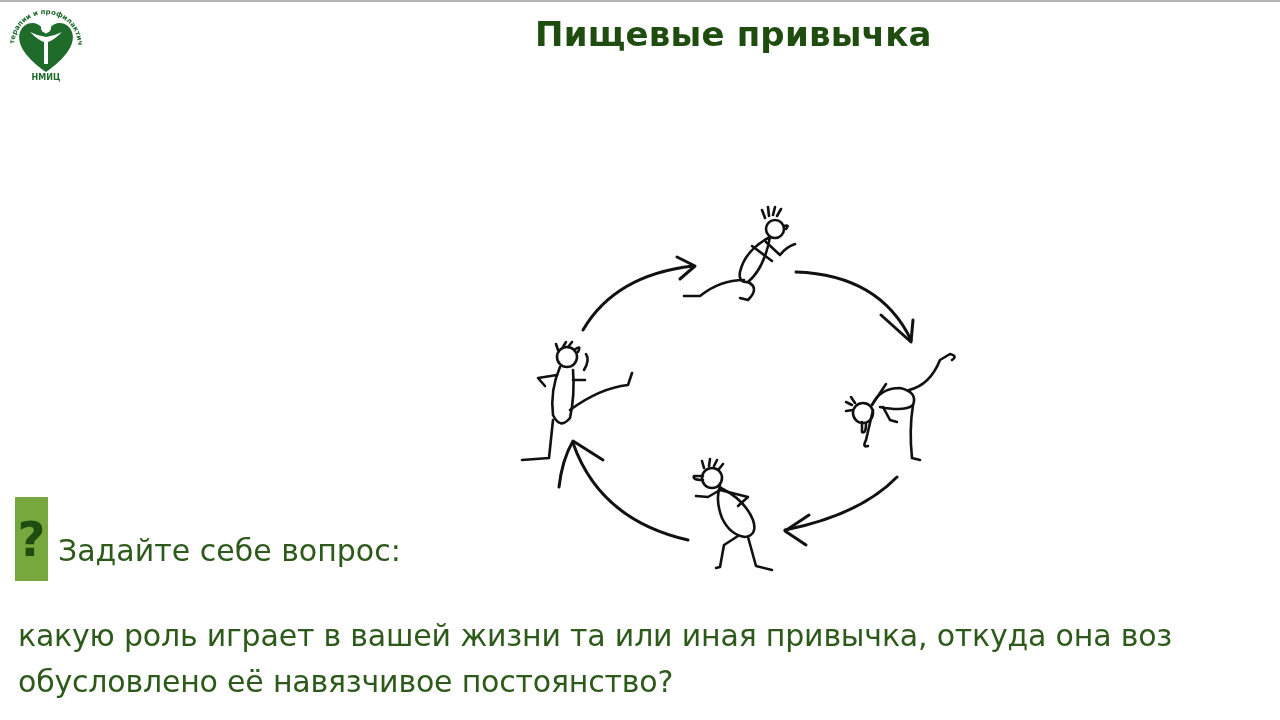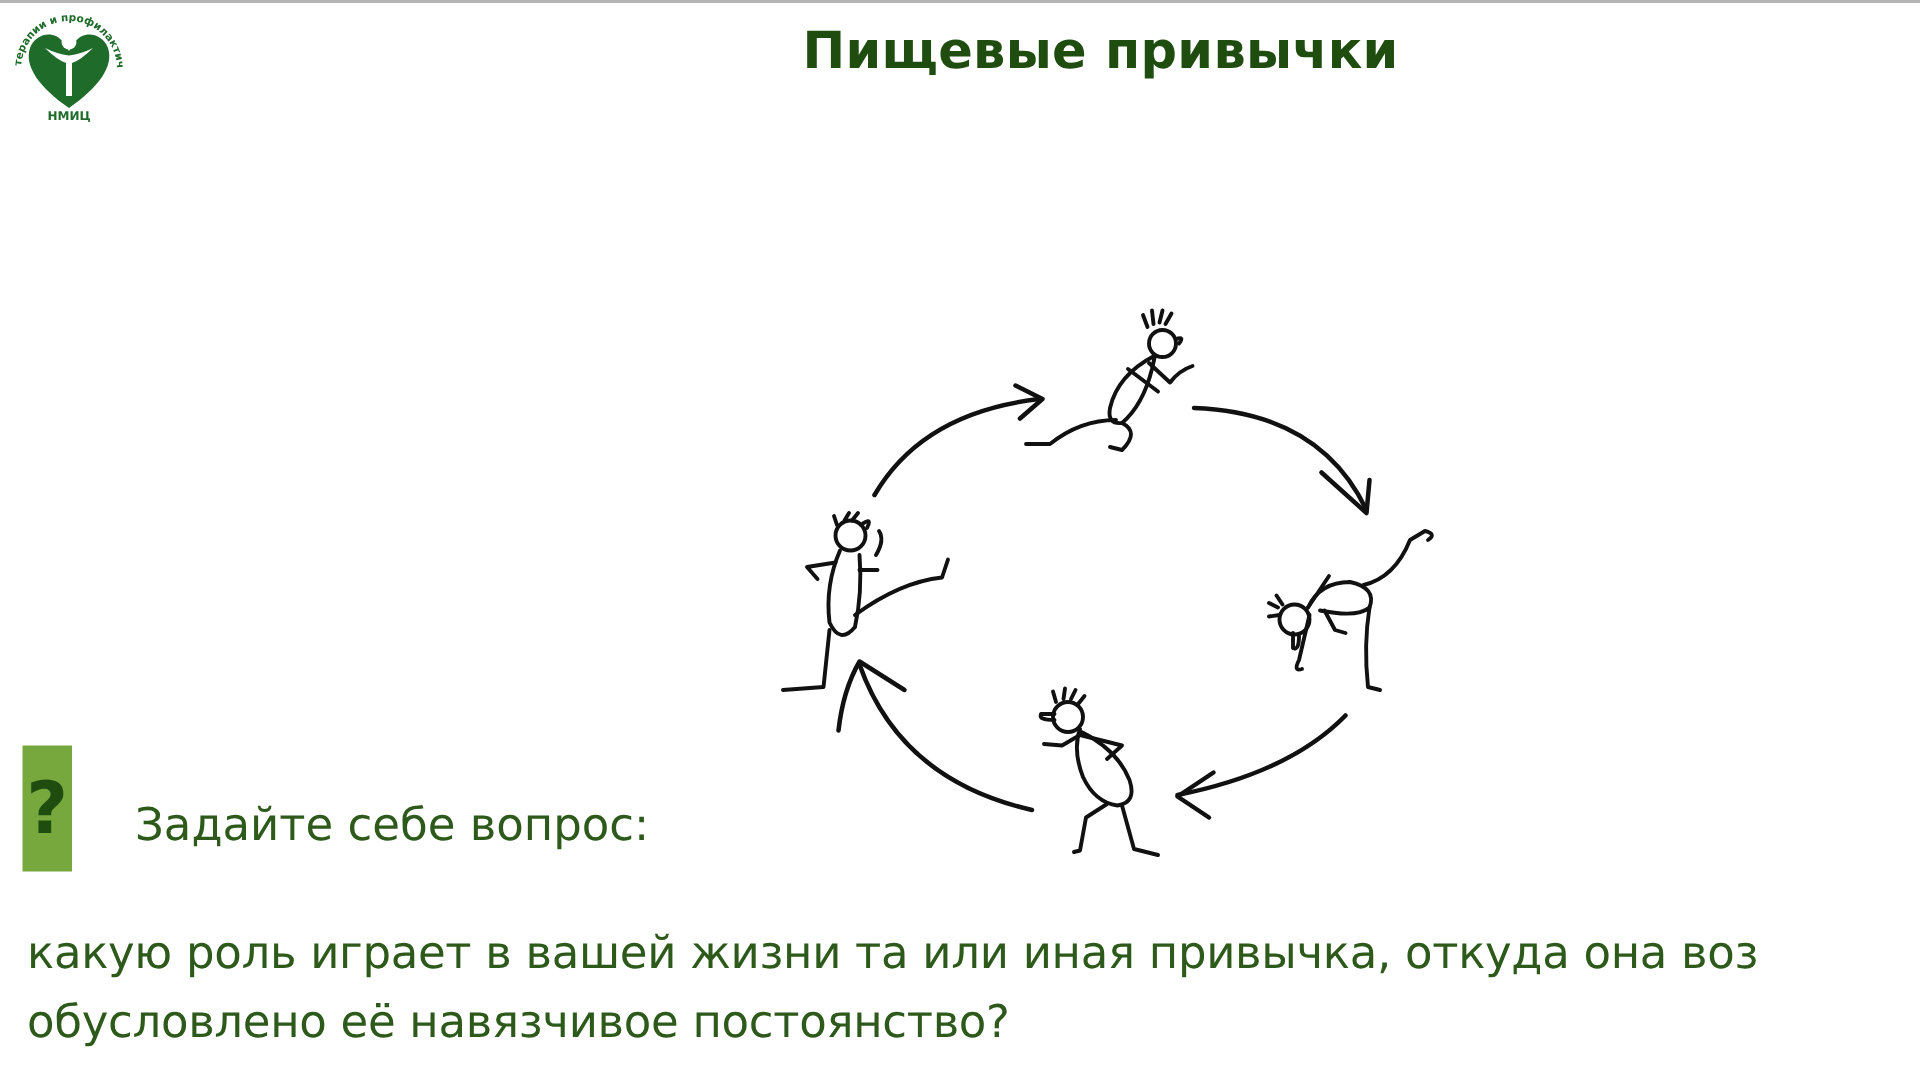"Пищевые привычки" div.title { text: привычки -> привычка }
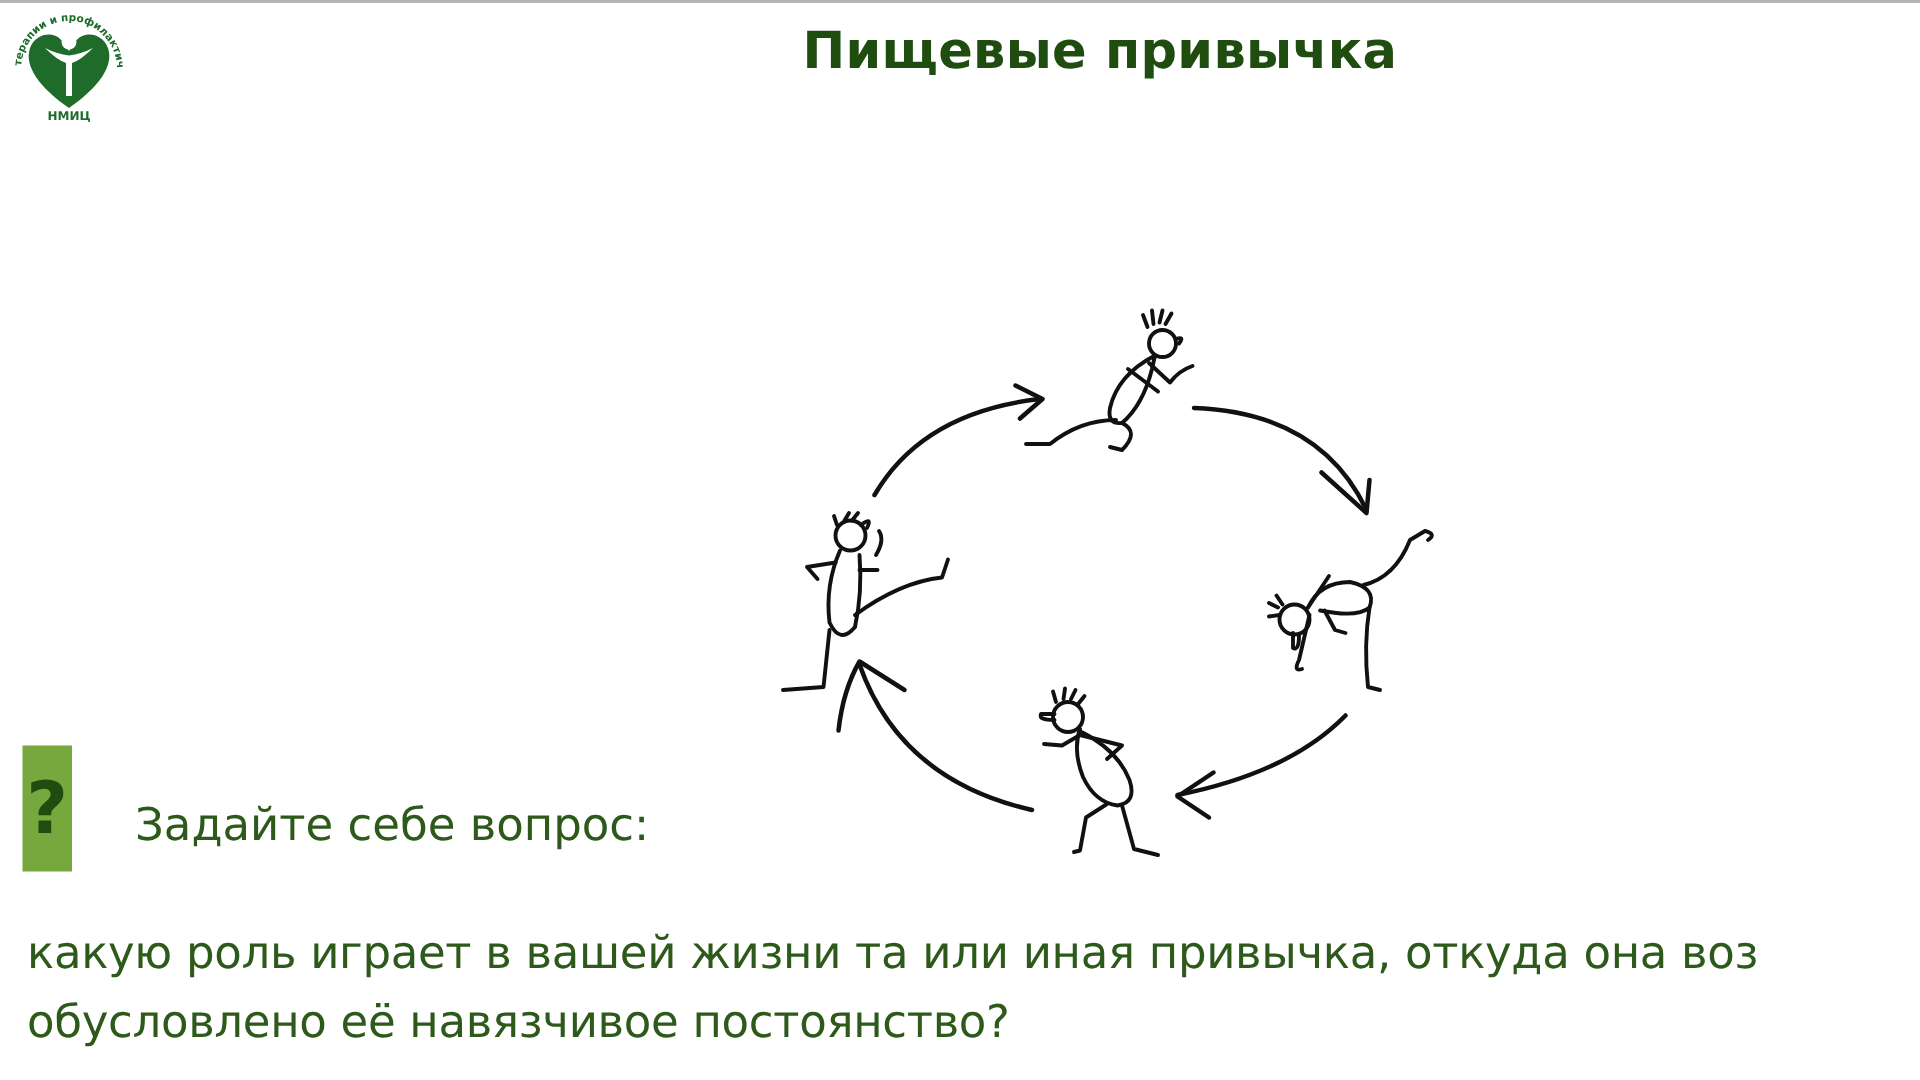"Задайте себе вопрос:" .question-label { margin-left: 32px -> none }
